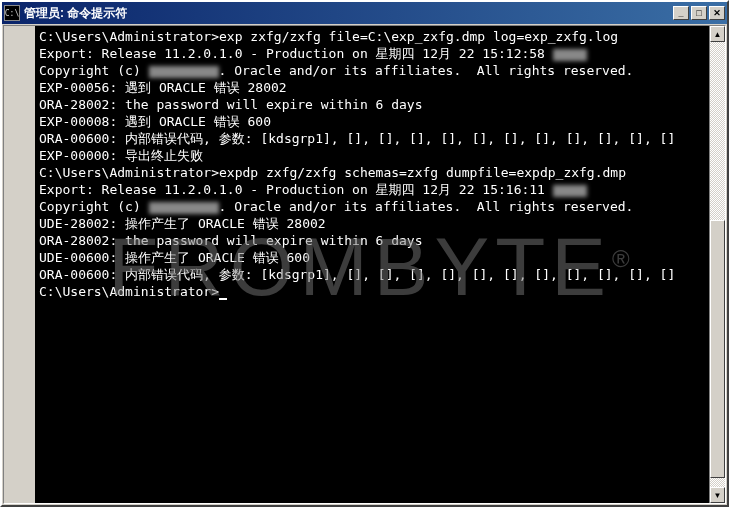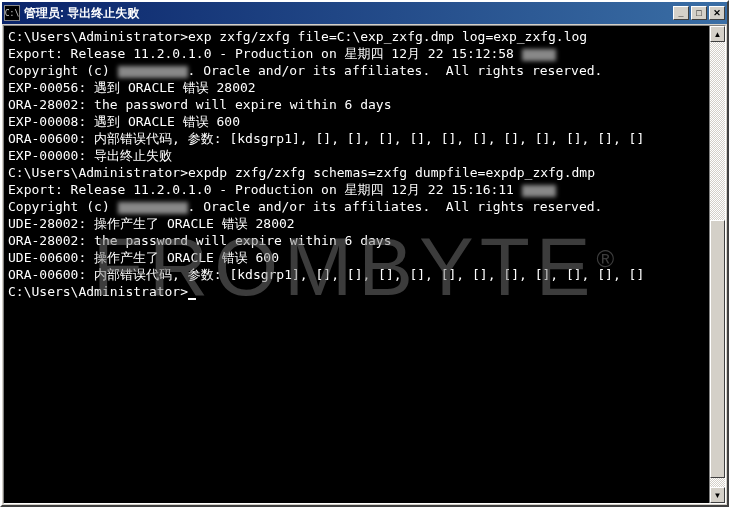"管理员: 导出终止失败" div.title { text: 导出终止失败 -> 命令提示符 }
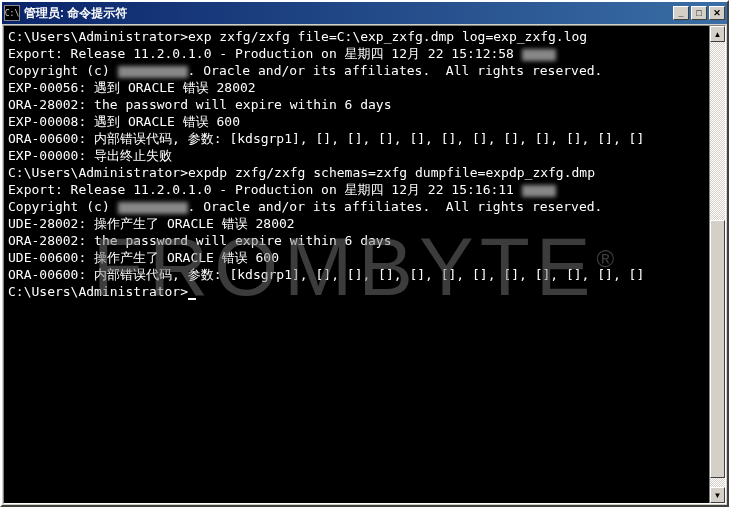"C:\Users\Administrator>exp zxfg/zxfg" .terminal { margin-left: none -> 31px }
